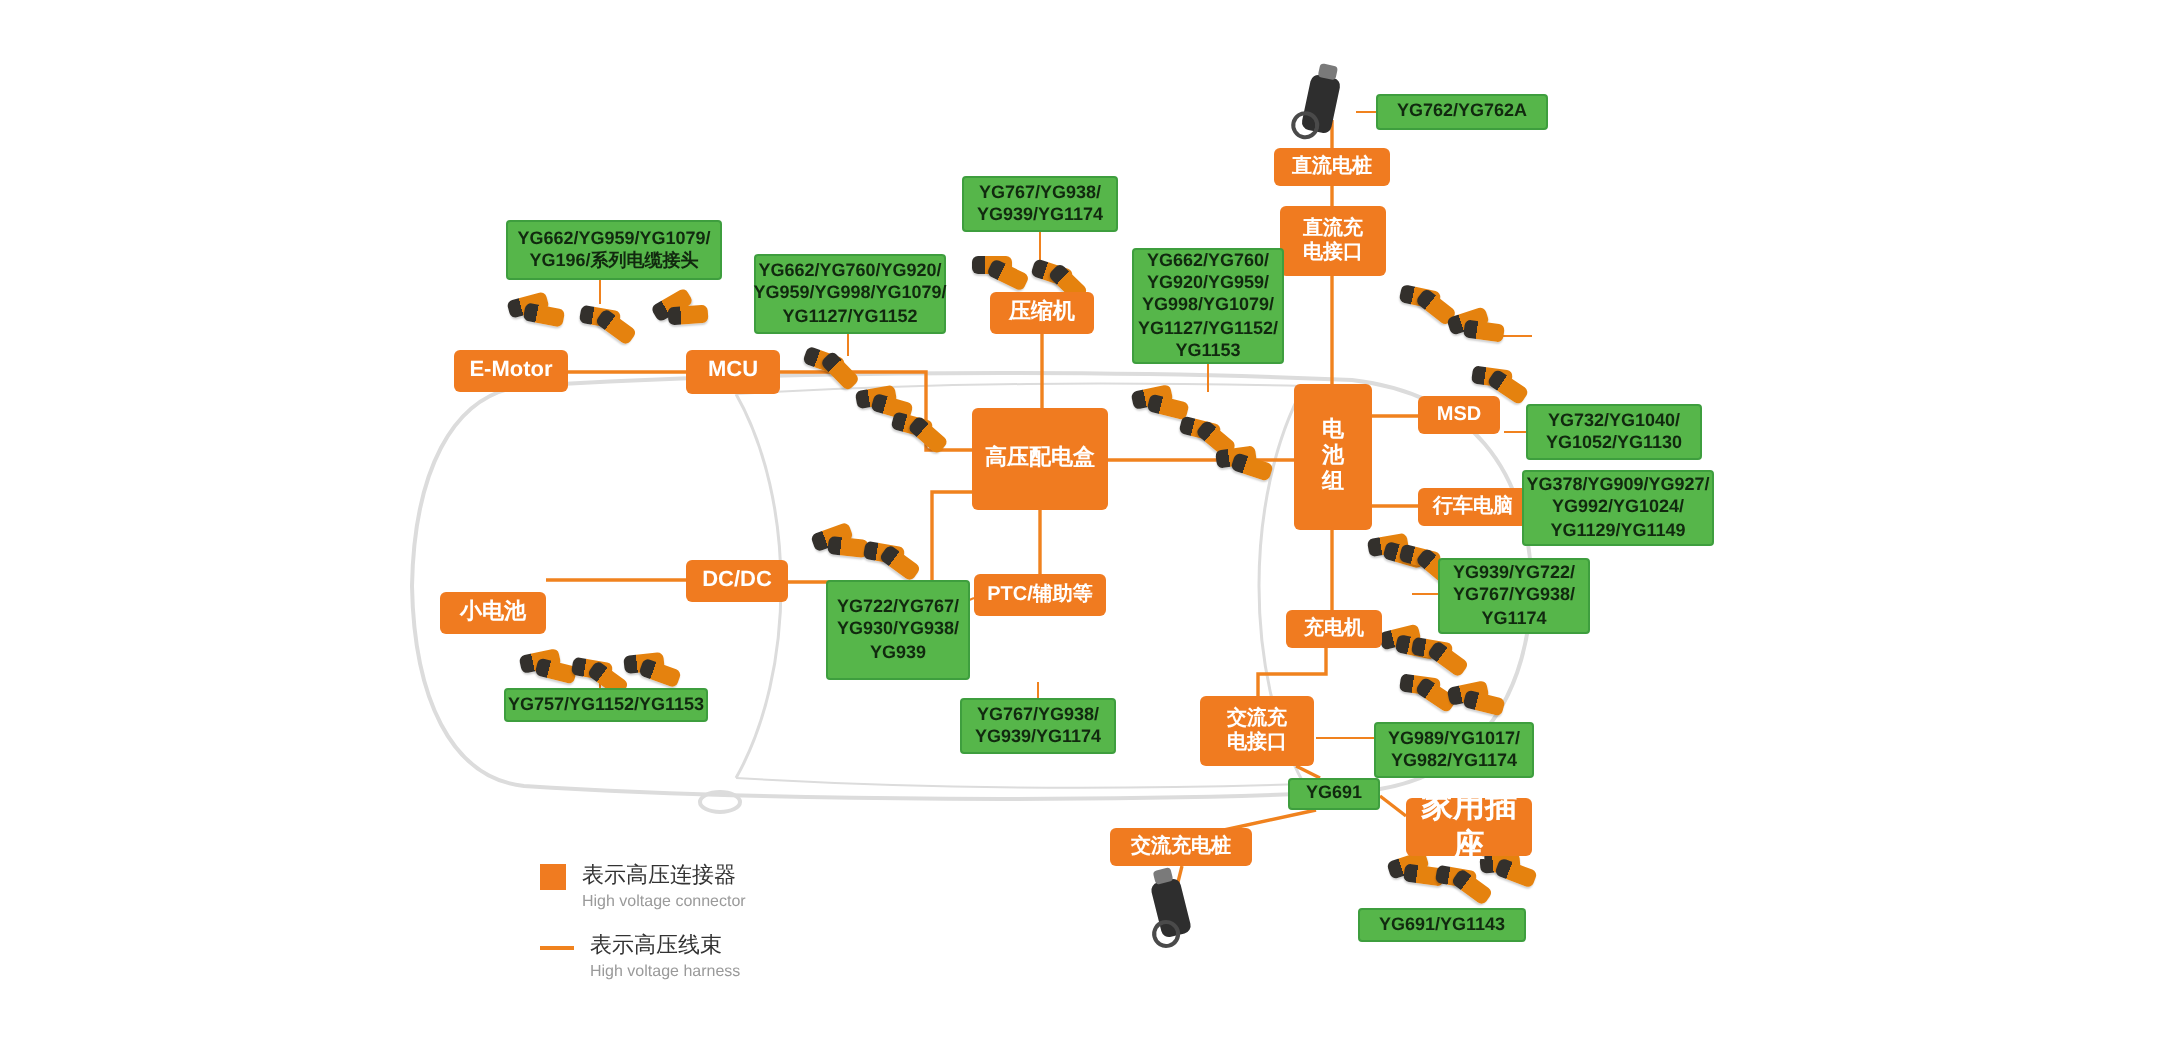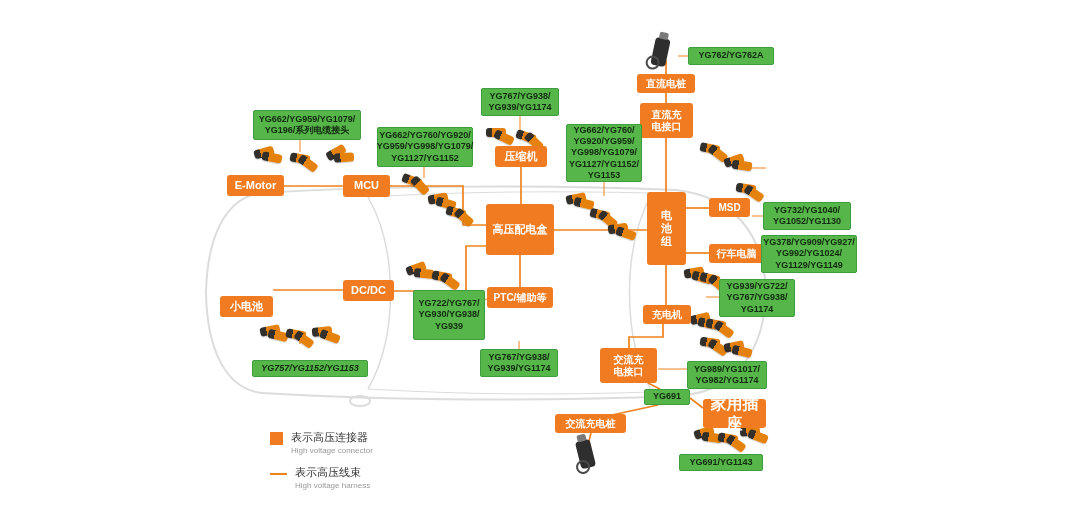"YG757/YG1152/YG1153" div.plabel { font-style: italic -> none; top: 360px -> 344px; width: 116px -> 102px }
